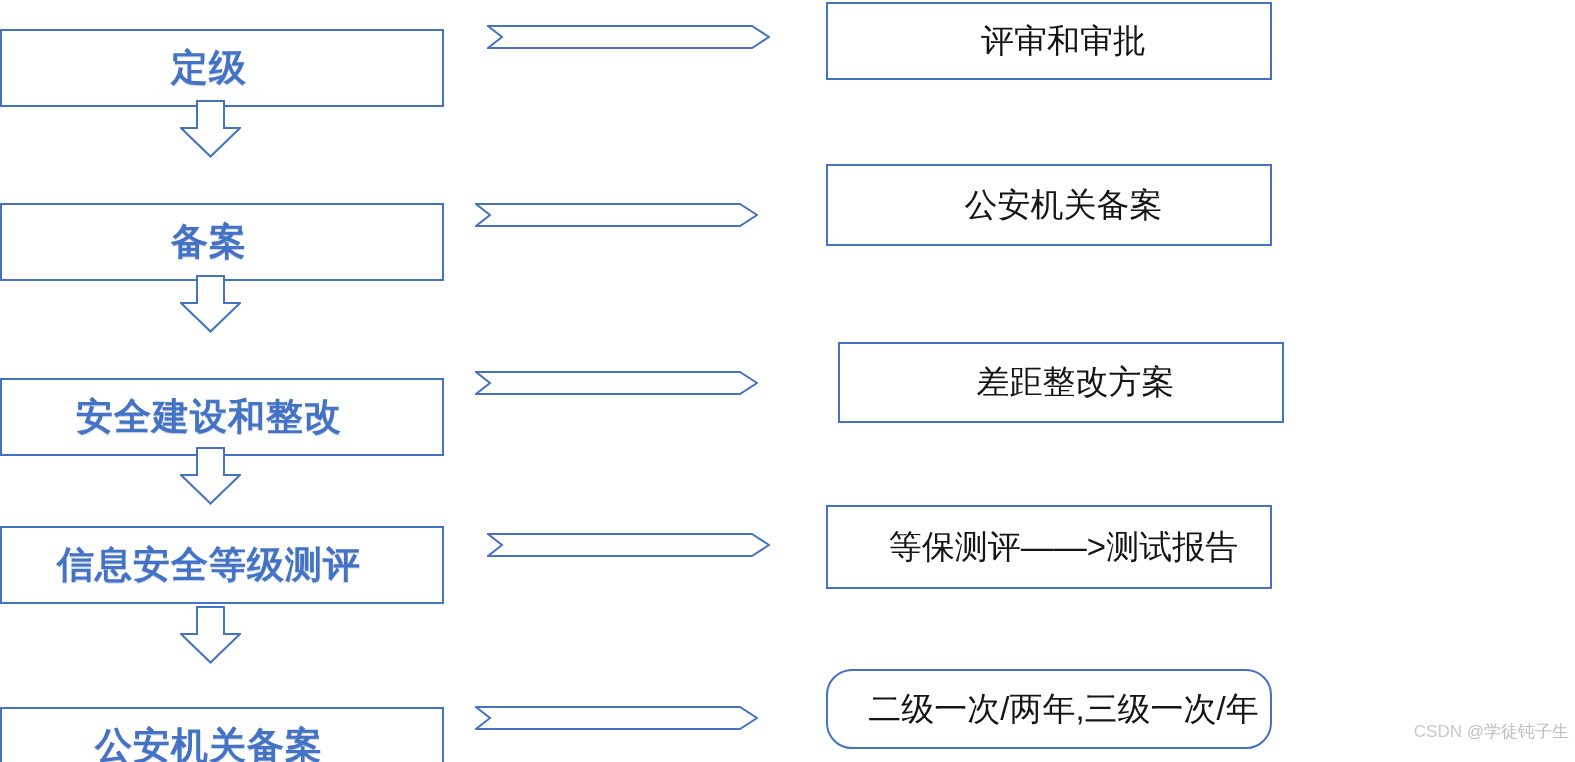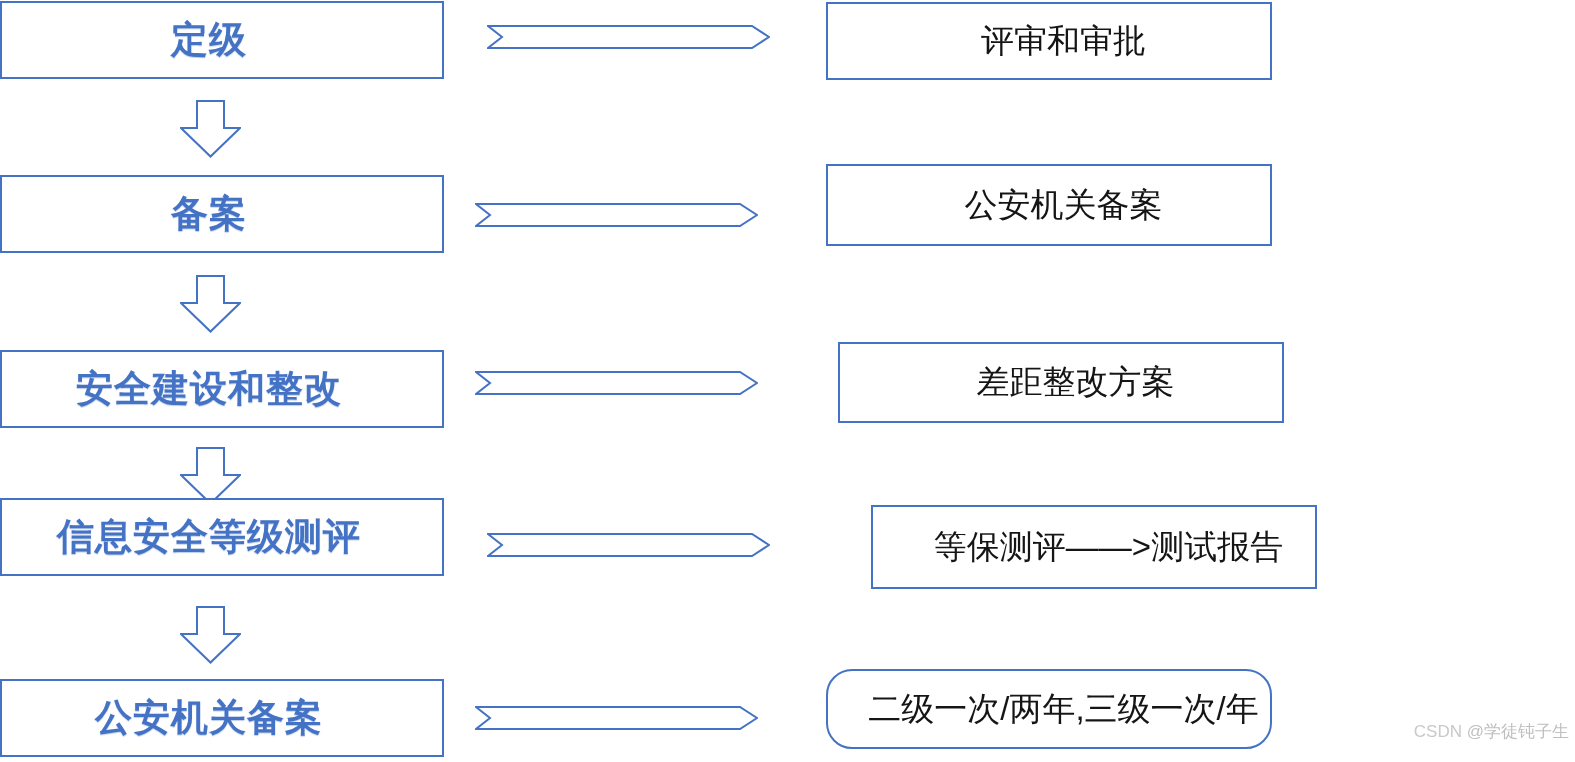"定级" .lbox { margin-top: none -> 28px }
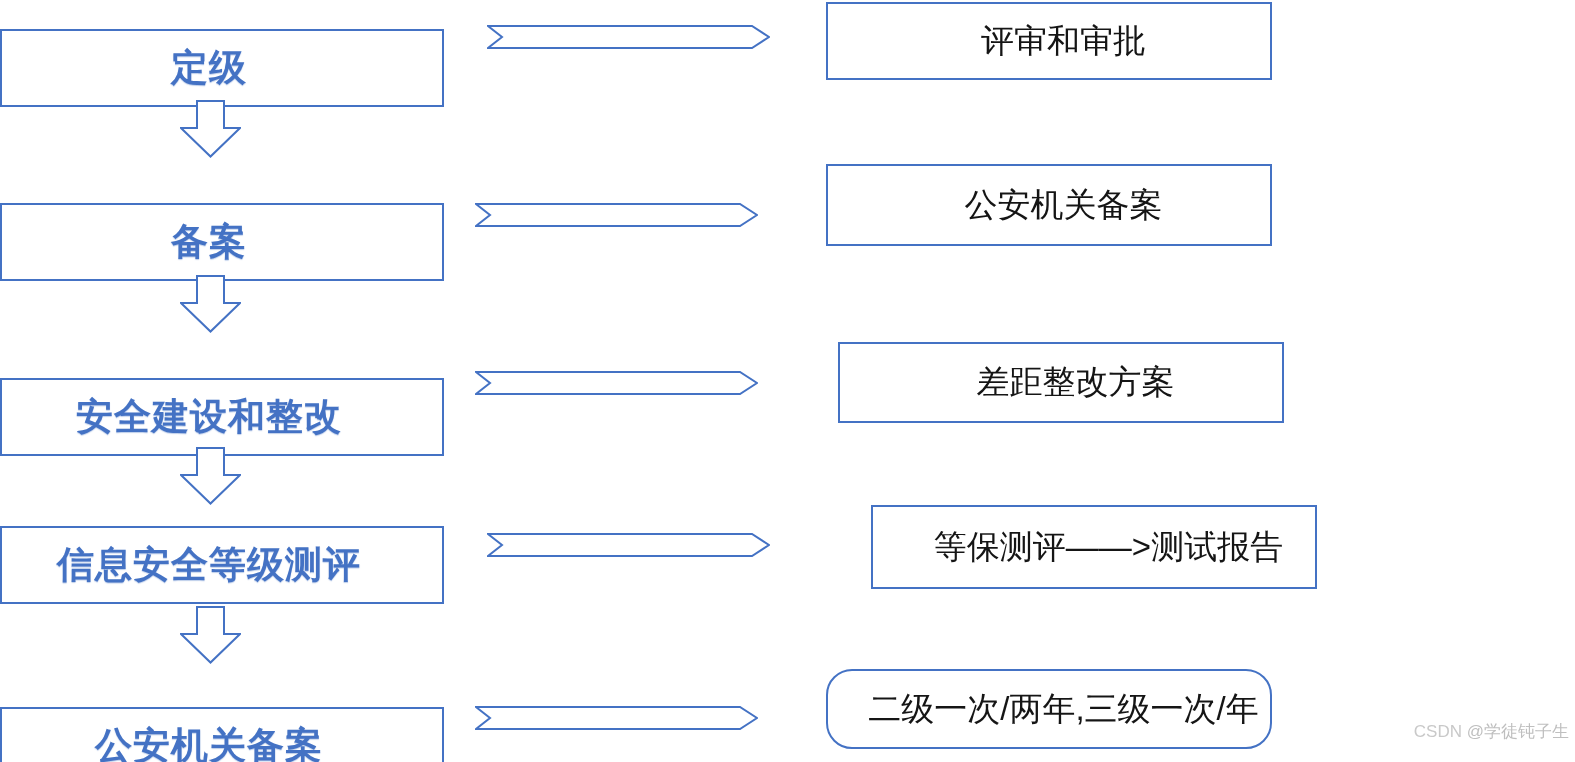"等保测评——>测试报告" .r4 { margin-left: 45px -> none }
